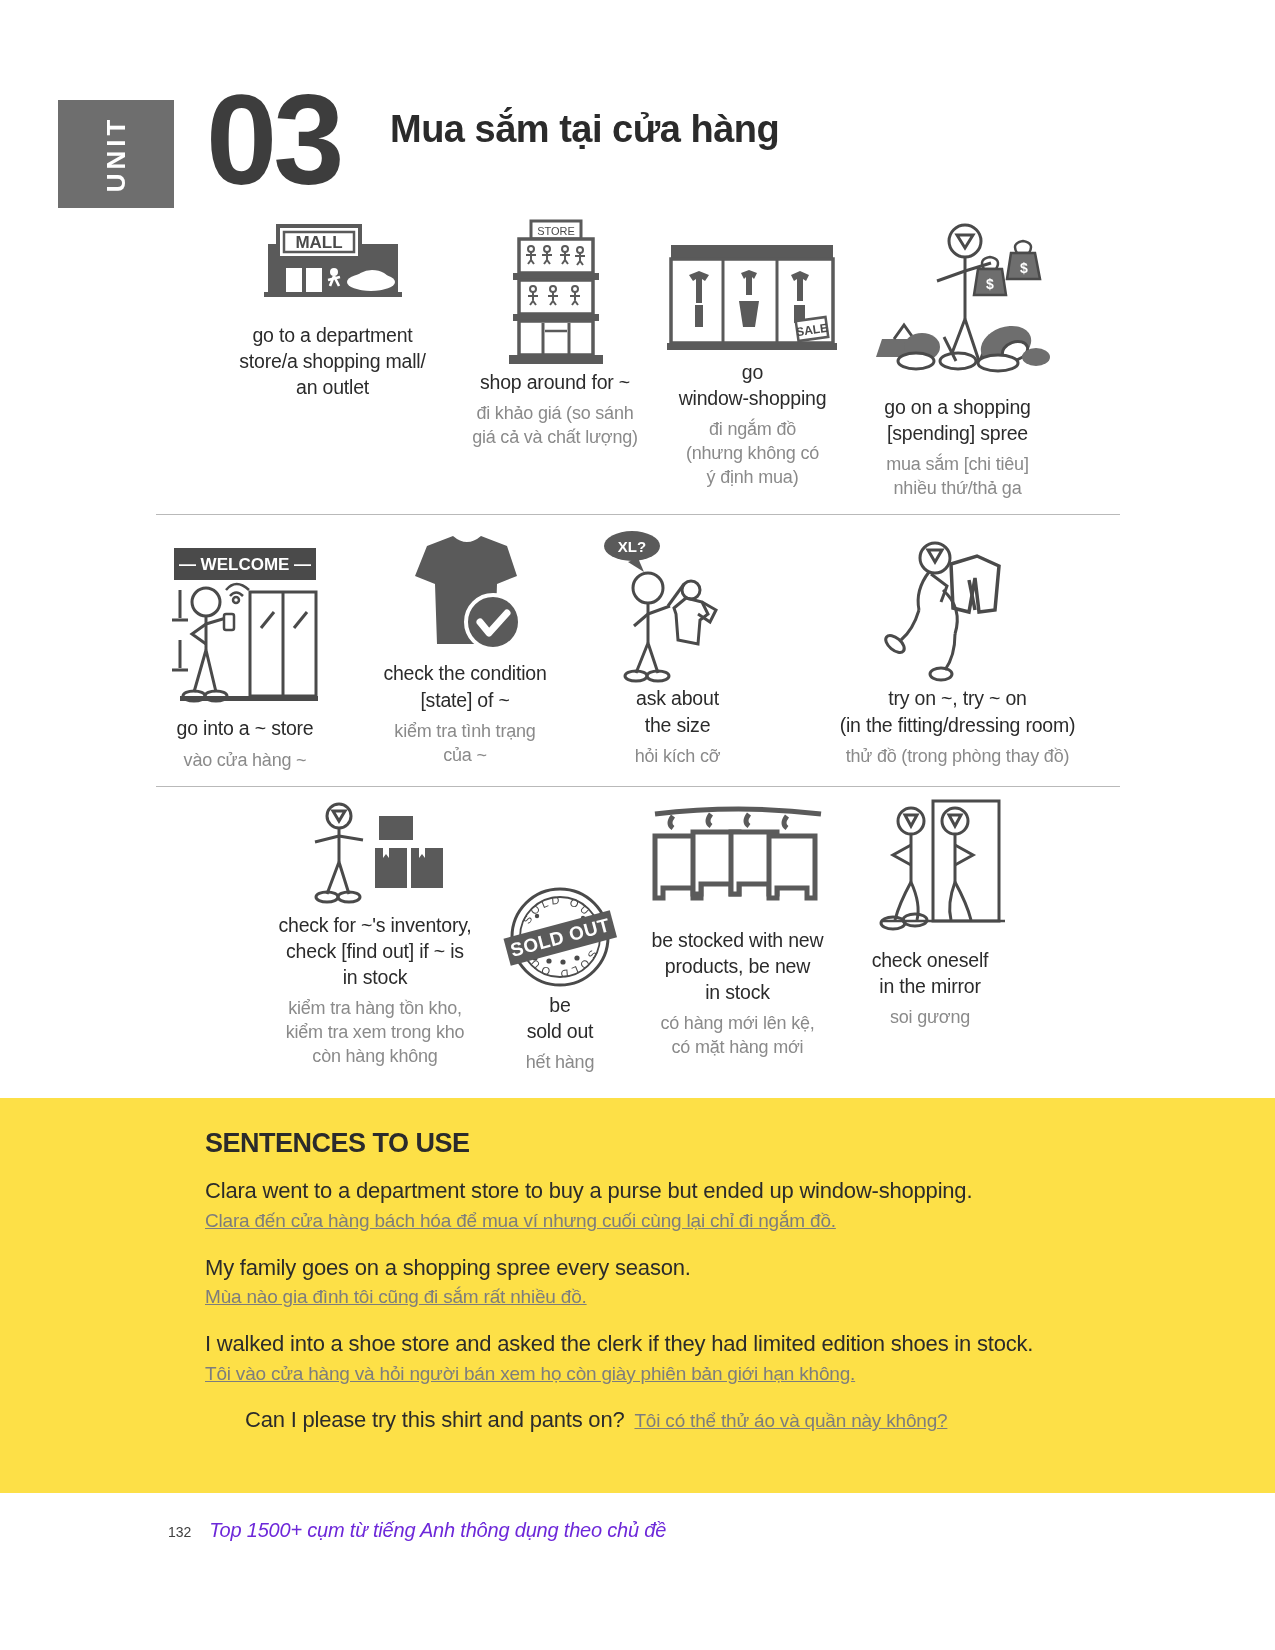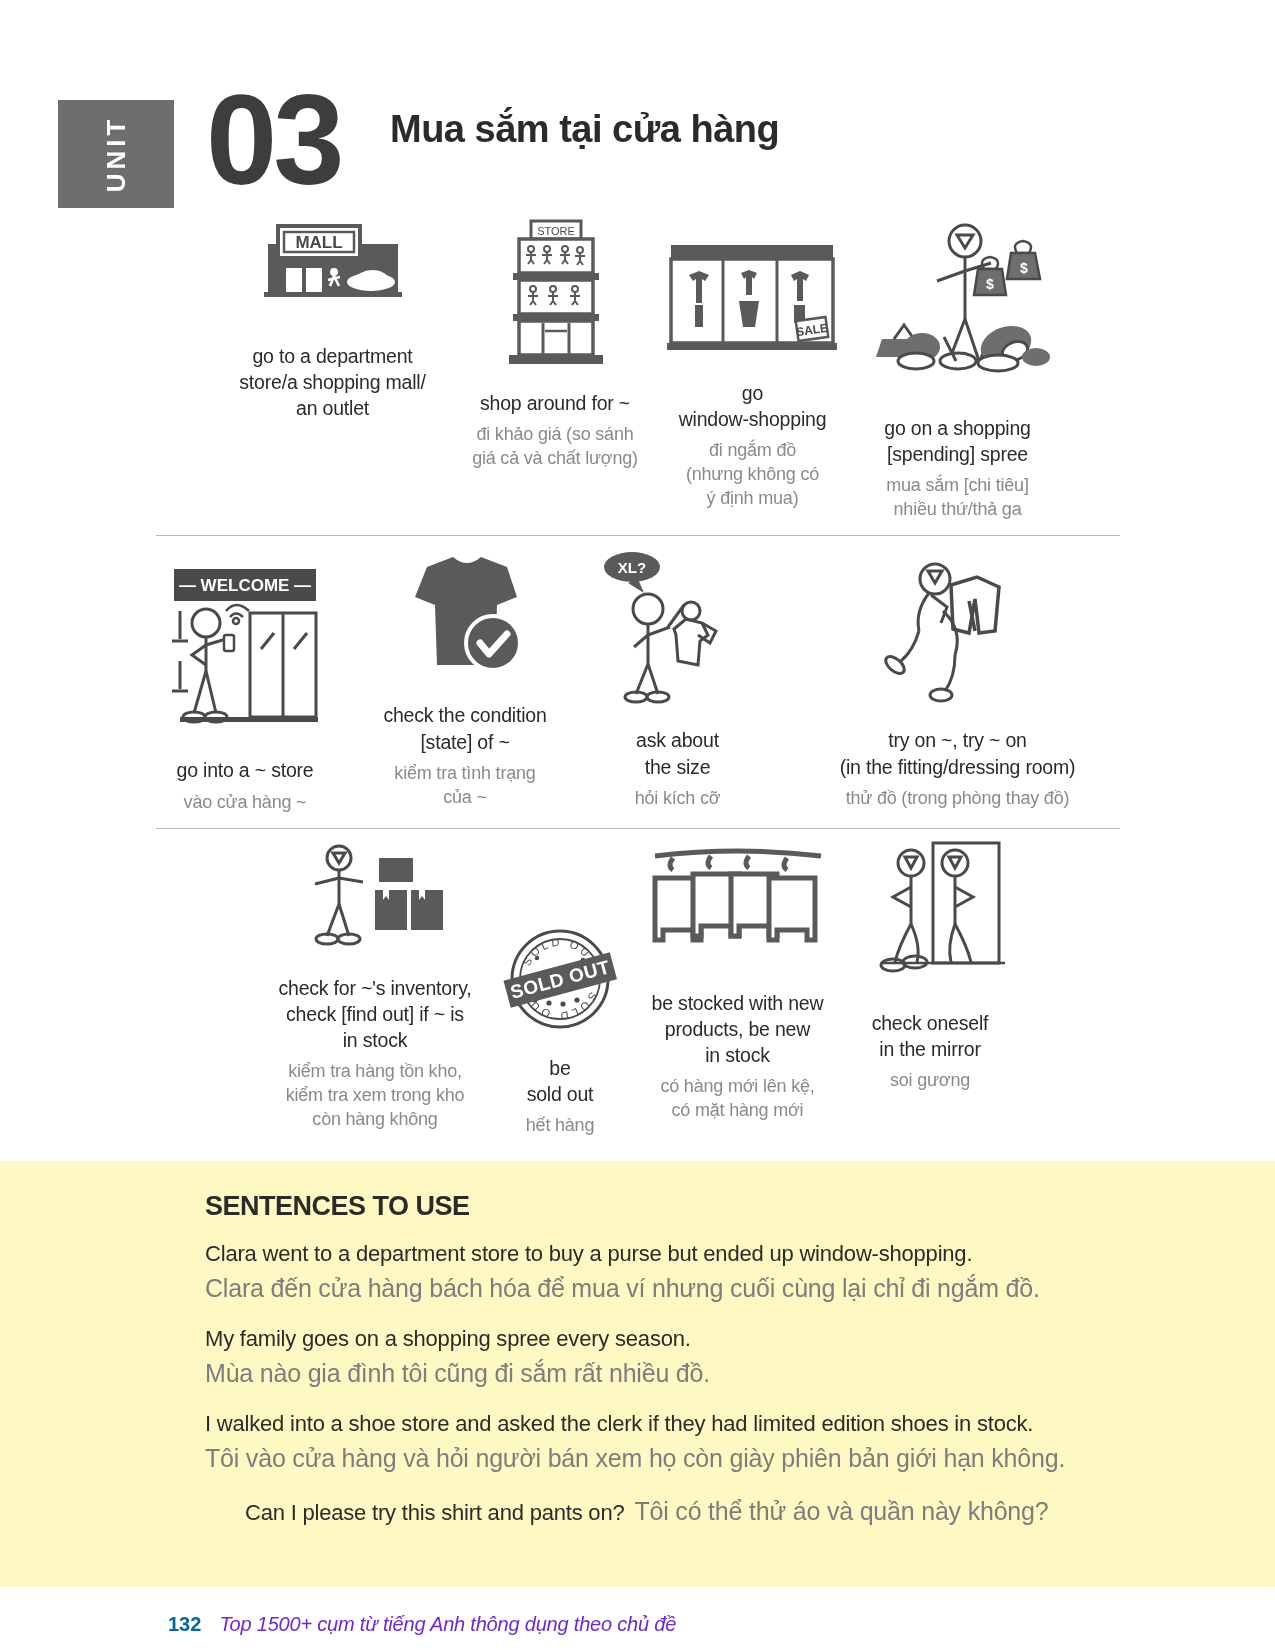"go to a department" .en { margin-top: 21px -> 0 }
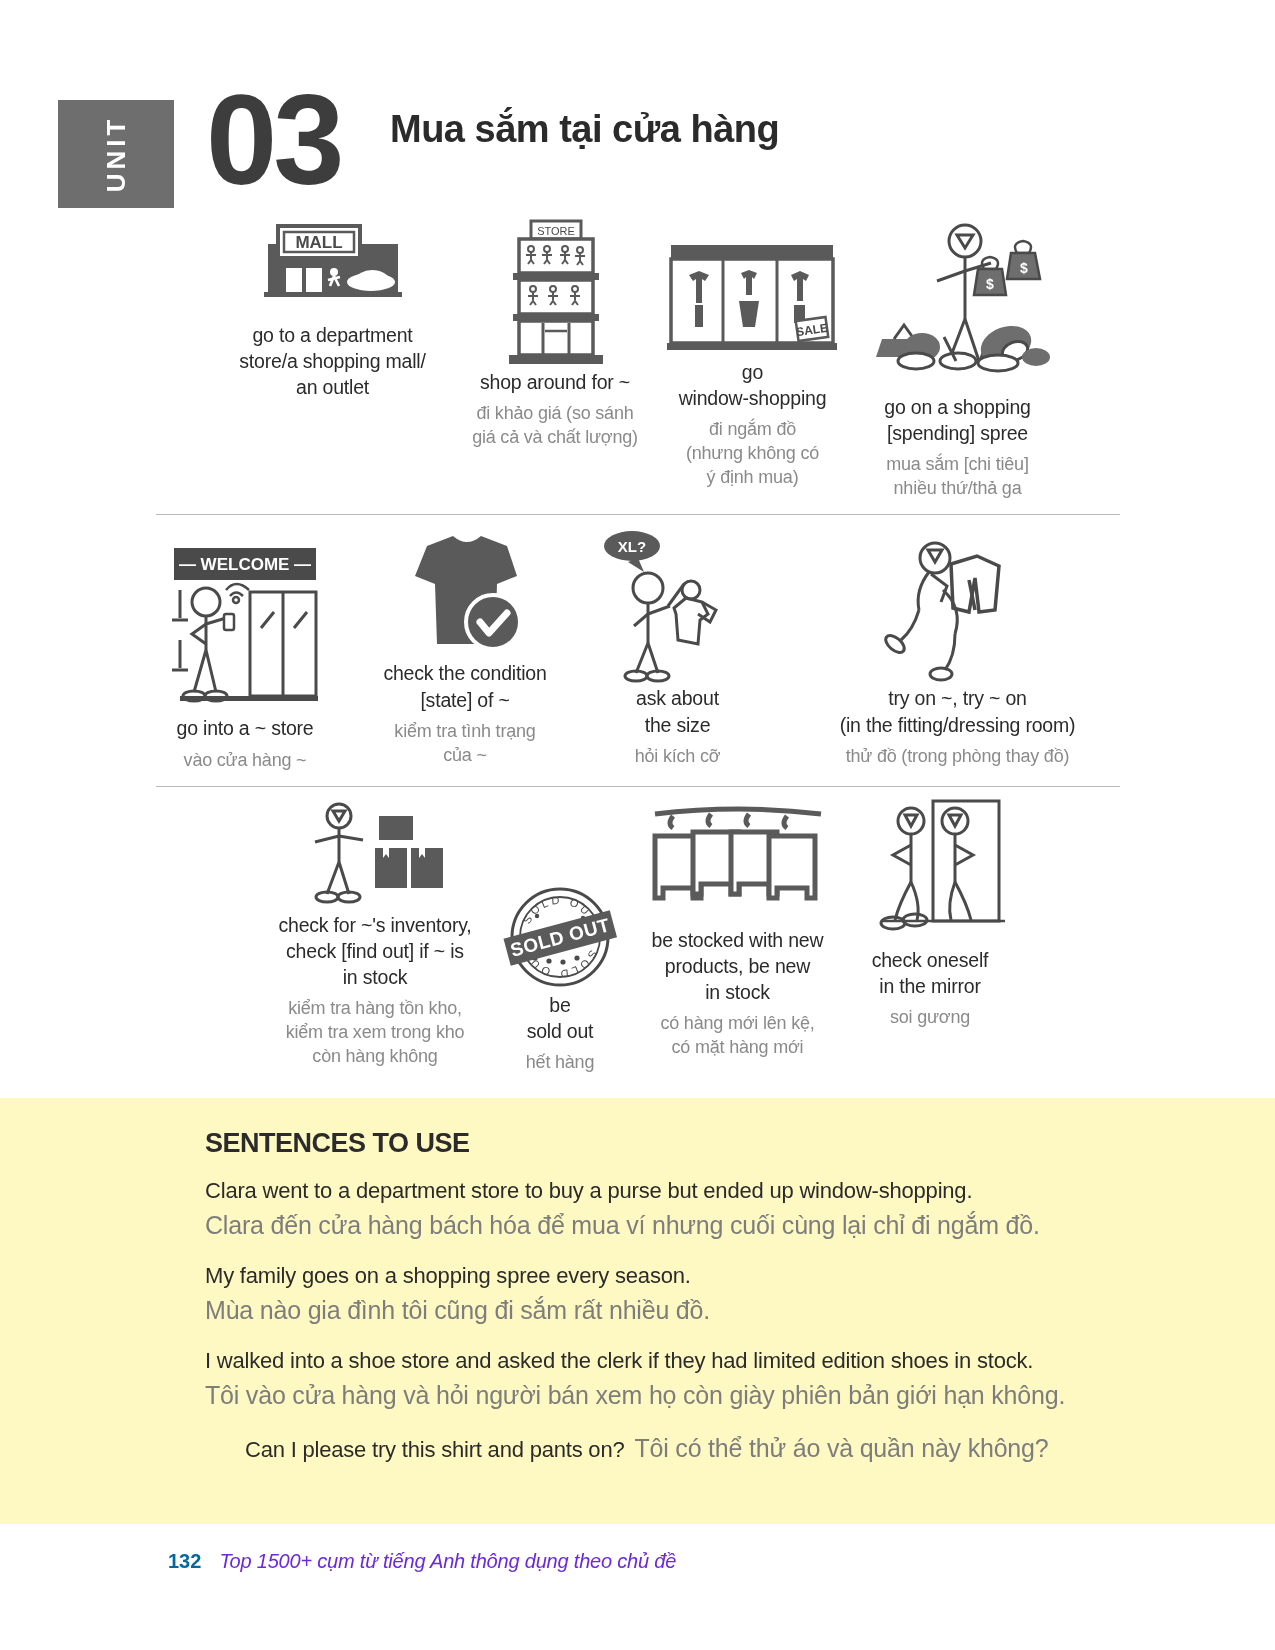"SENTENCES TO USE" .sentences { background: #fef9c3 -> #fde047 }
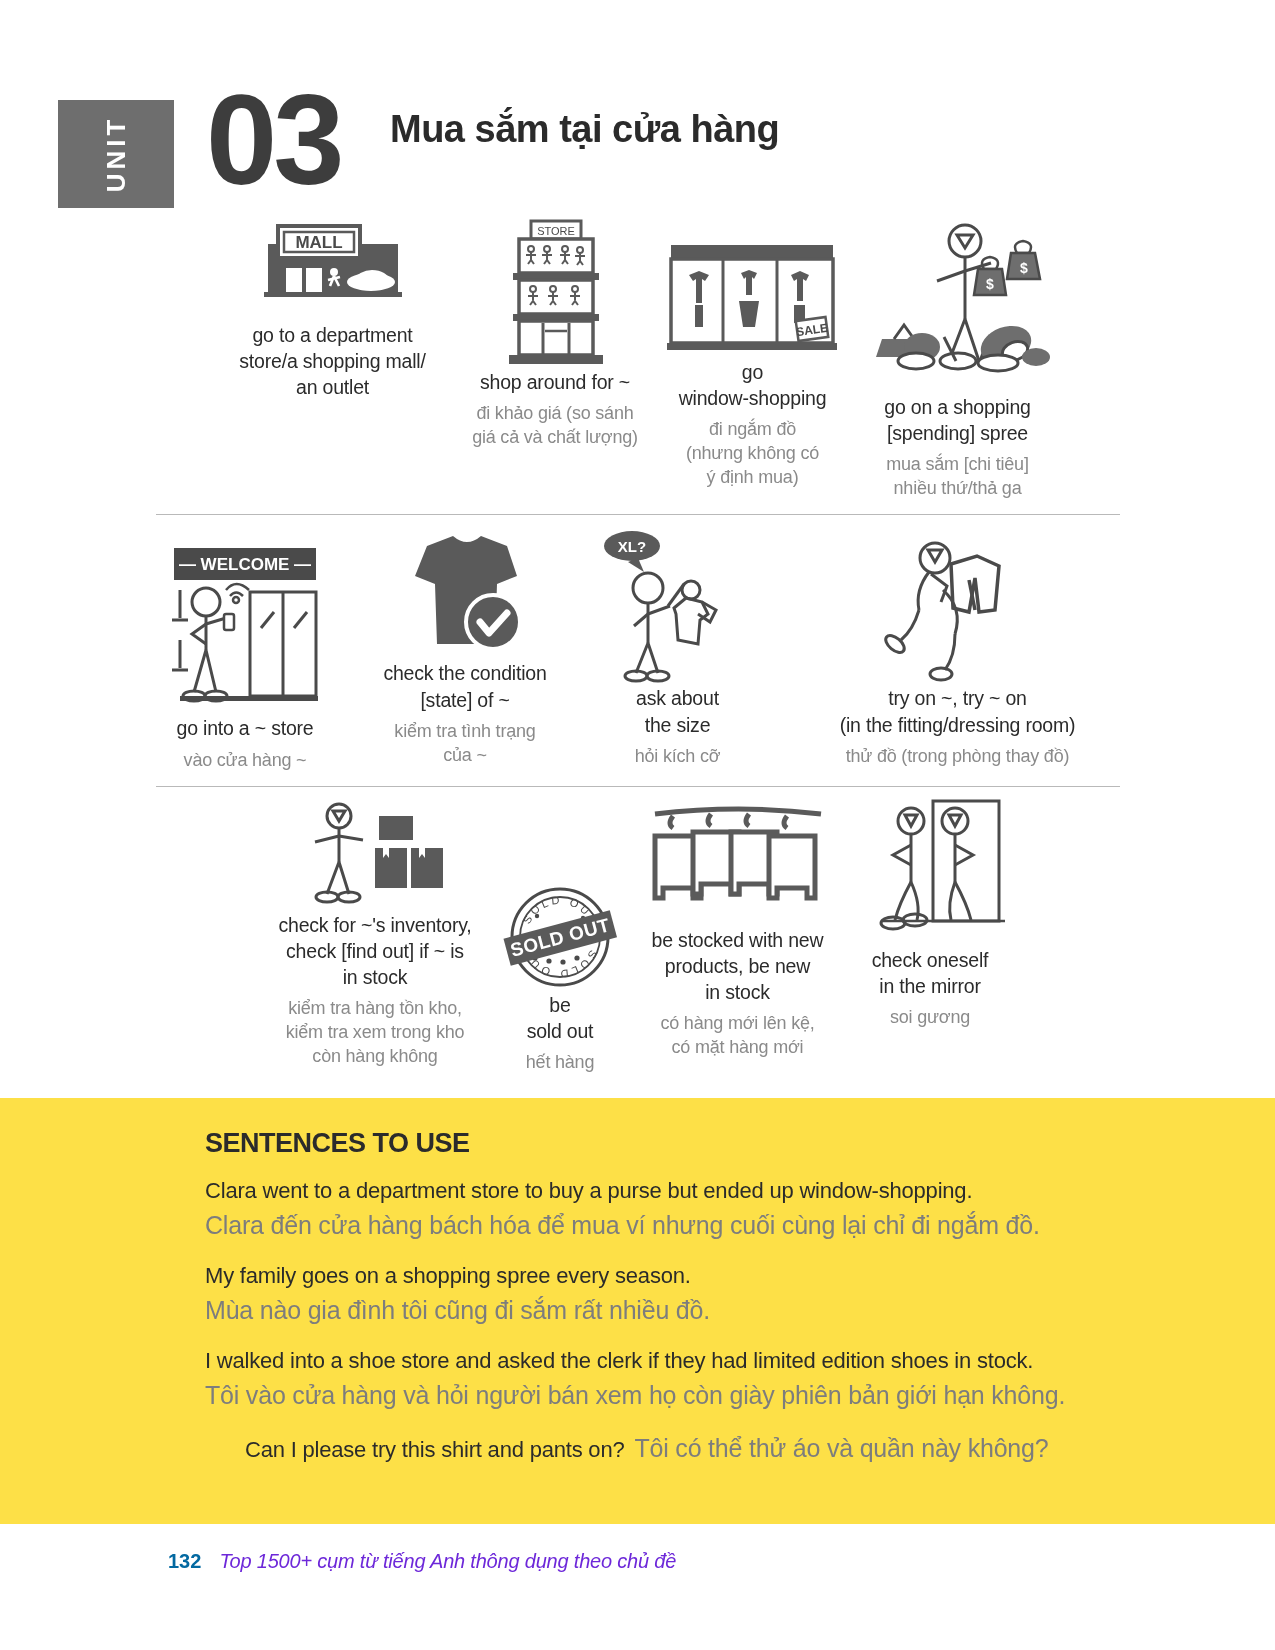"Clara đến cửa hàng bách" .sent-vi { font-size: 25px -> 19px; text-decoration: none -> underline }
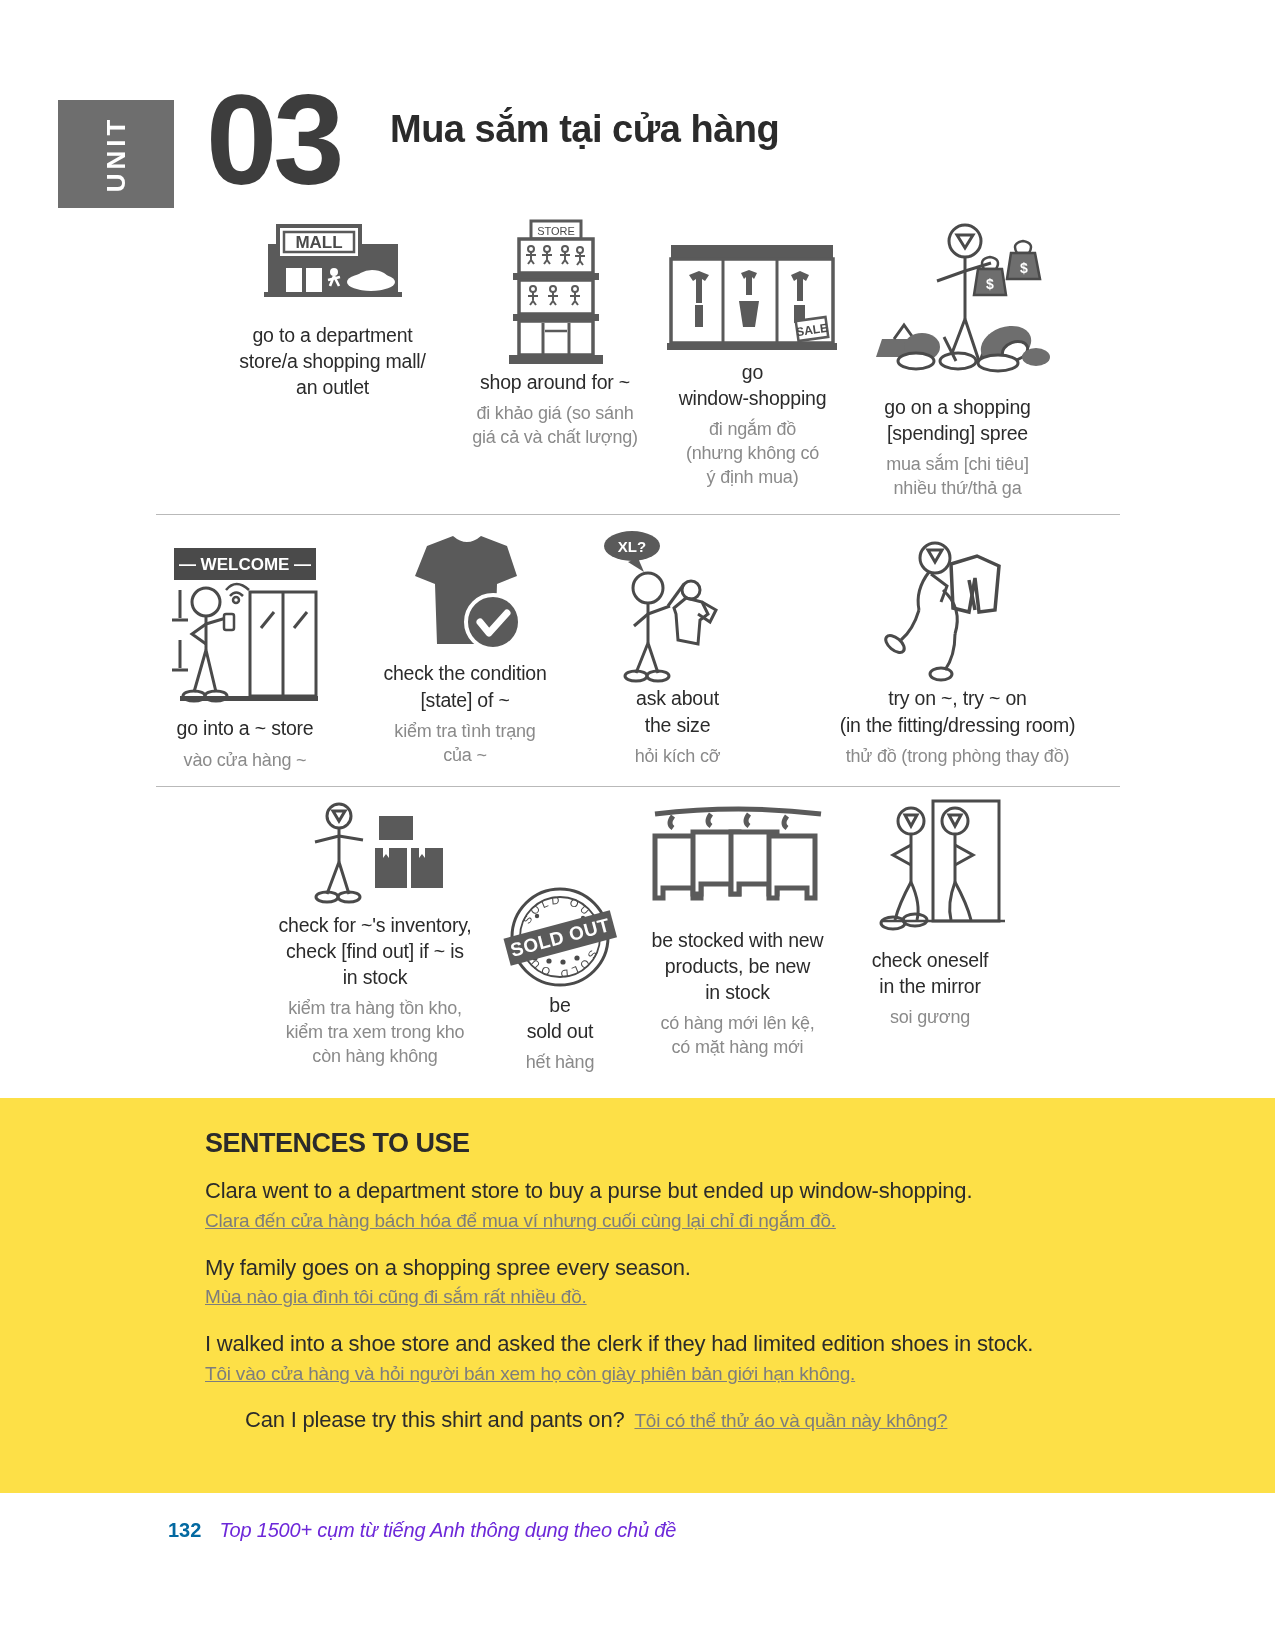"132" .page-num { color: #0369a1 -> #404040; font-size: 20px -> 14px; font-weight: bold -> normal }
